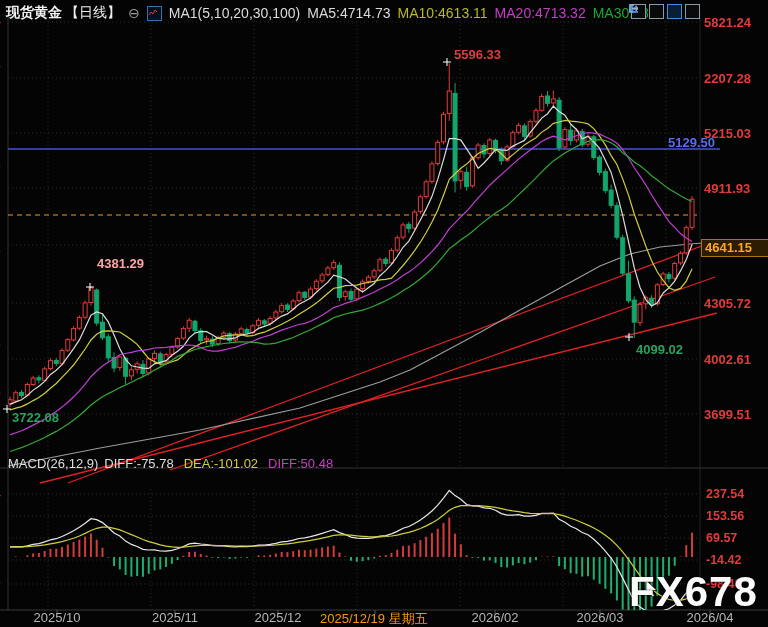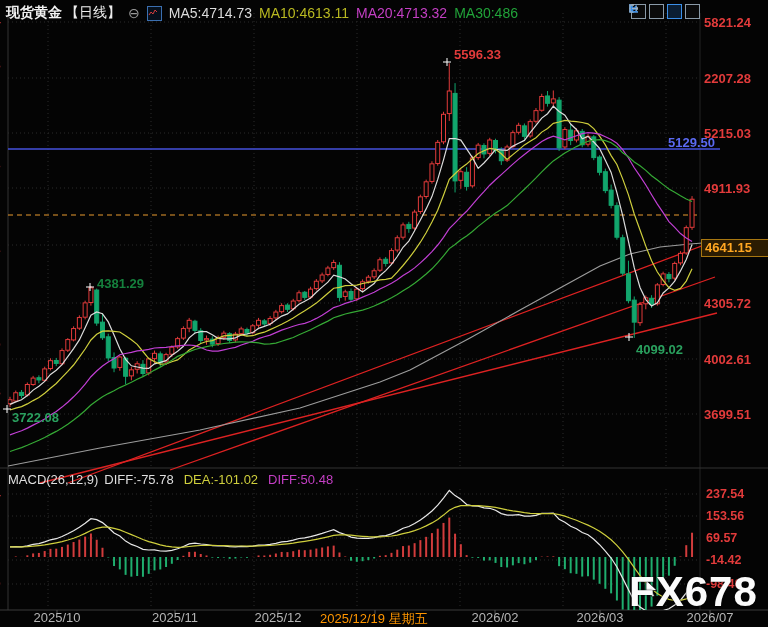"MA1(5,10,20,30,100)" span.ma-w { html: none -> <span>MA1(5,10,20,30,100)</span> }
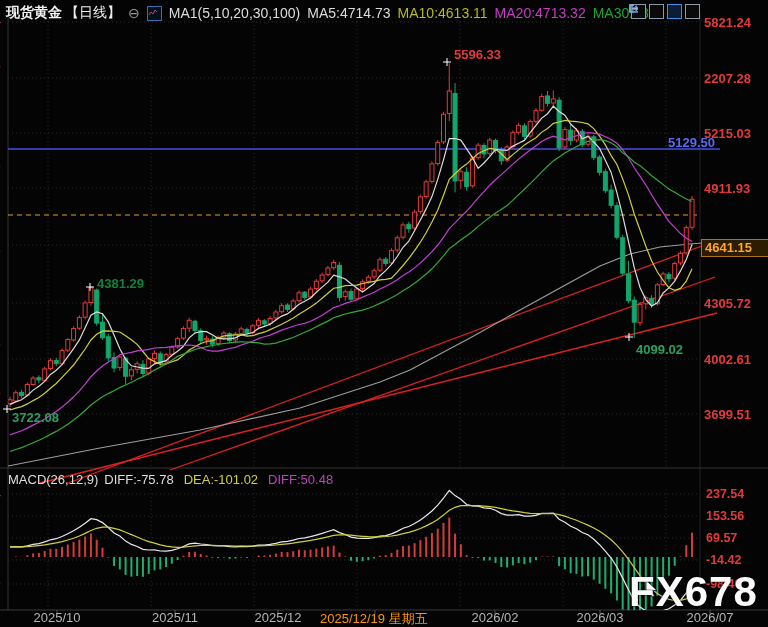"4381.29" div.abs { color: #15803d -> #fca5a5; top: 276px -> 256px }
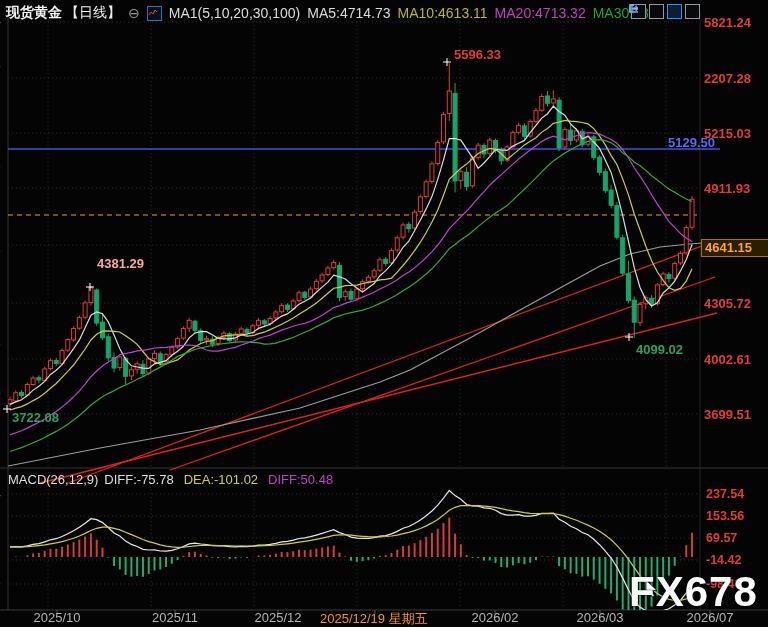"MACD(26,12,9)" #macdheader { top: 472px -> 456px }
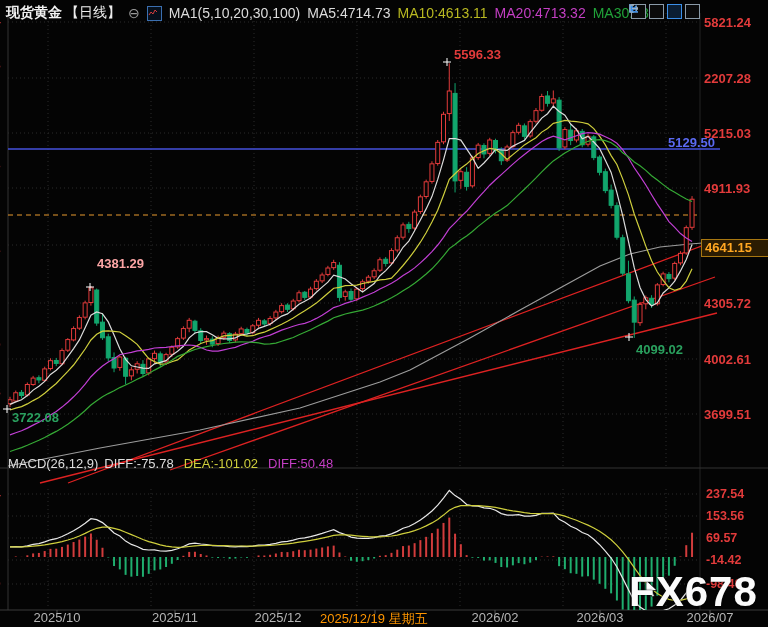"2026/07" div.abs { text: 2026/07 -> 2026/04 }
